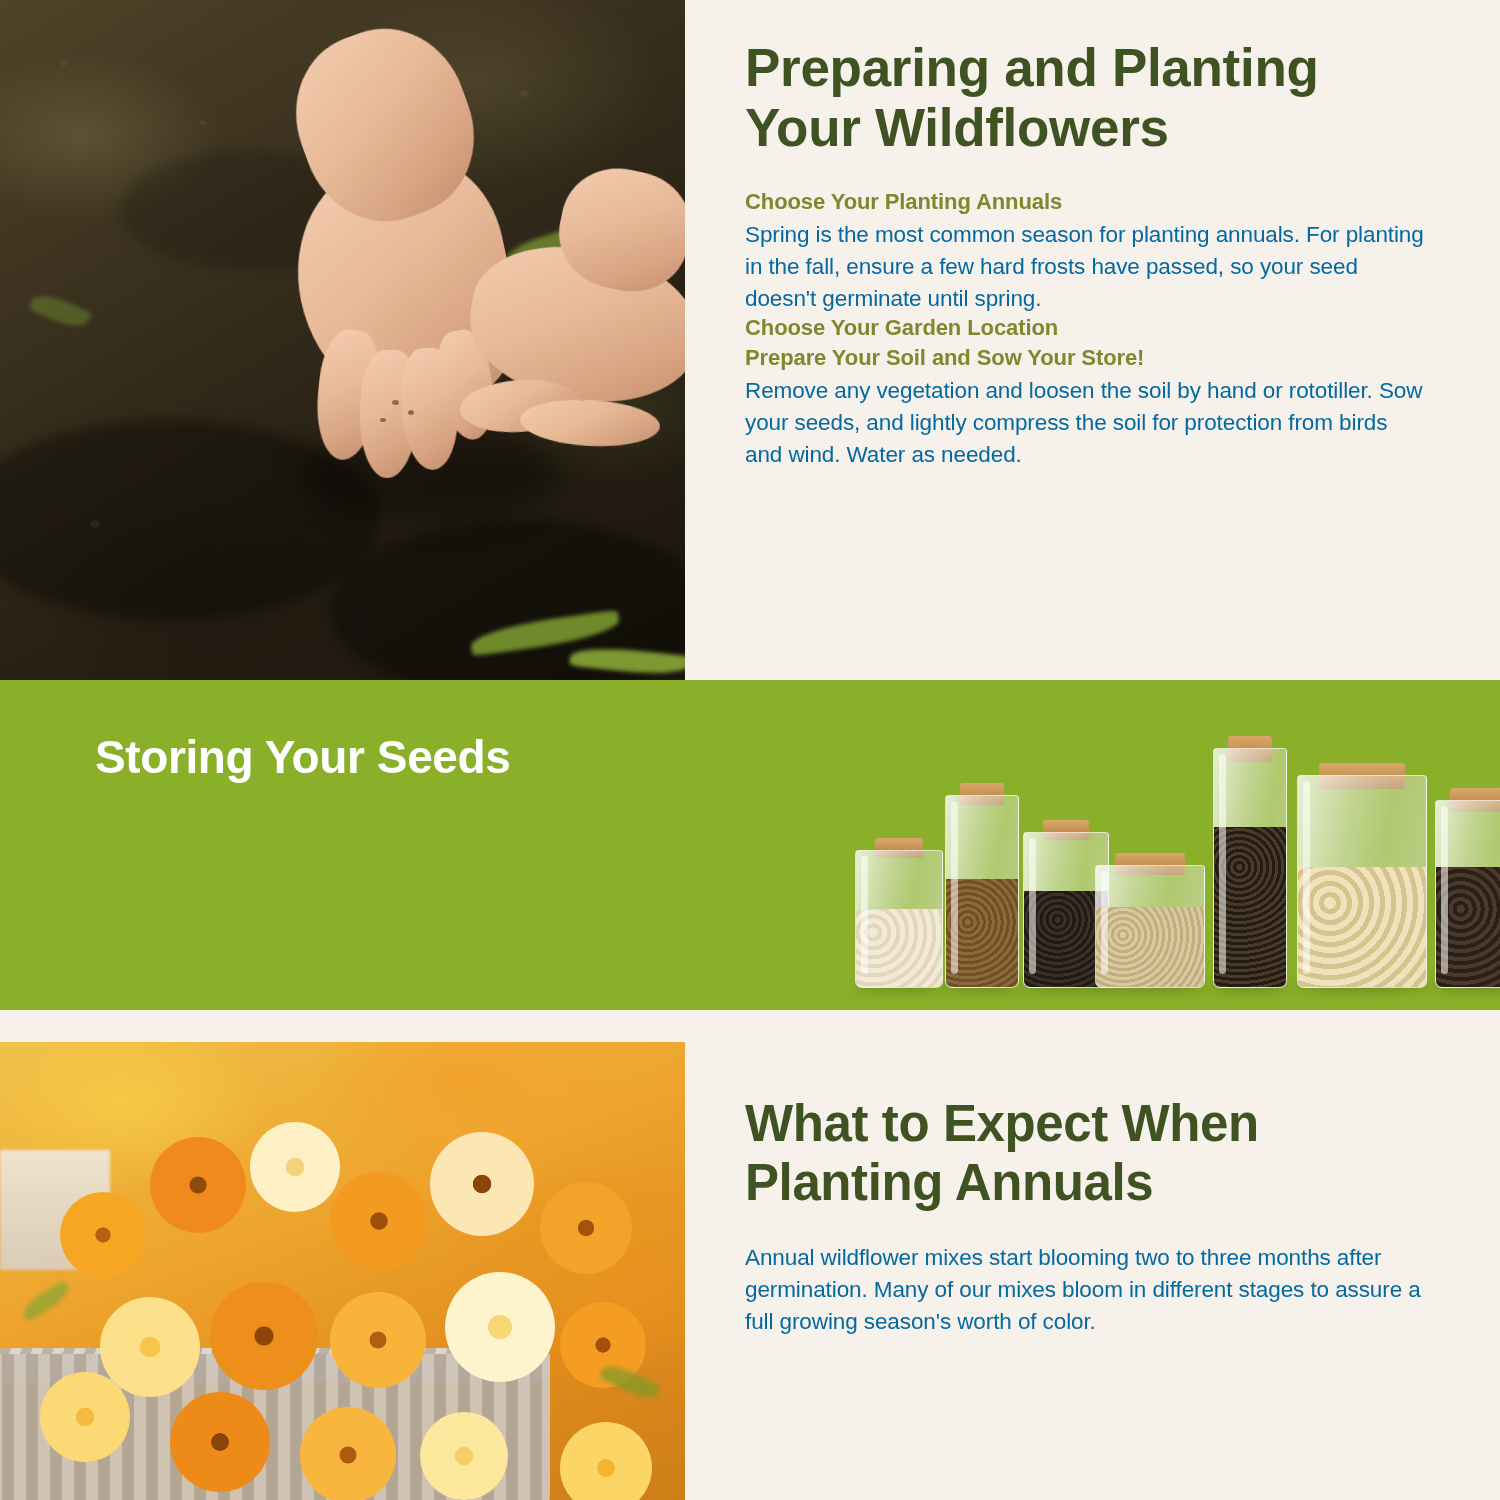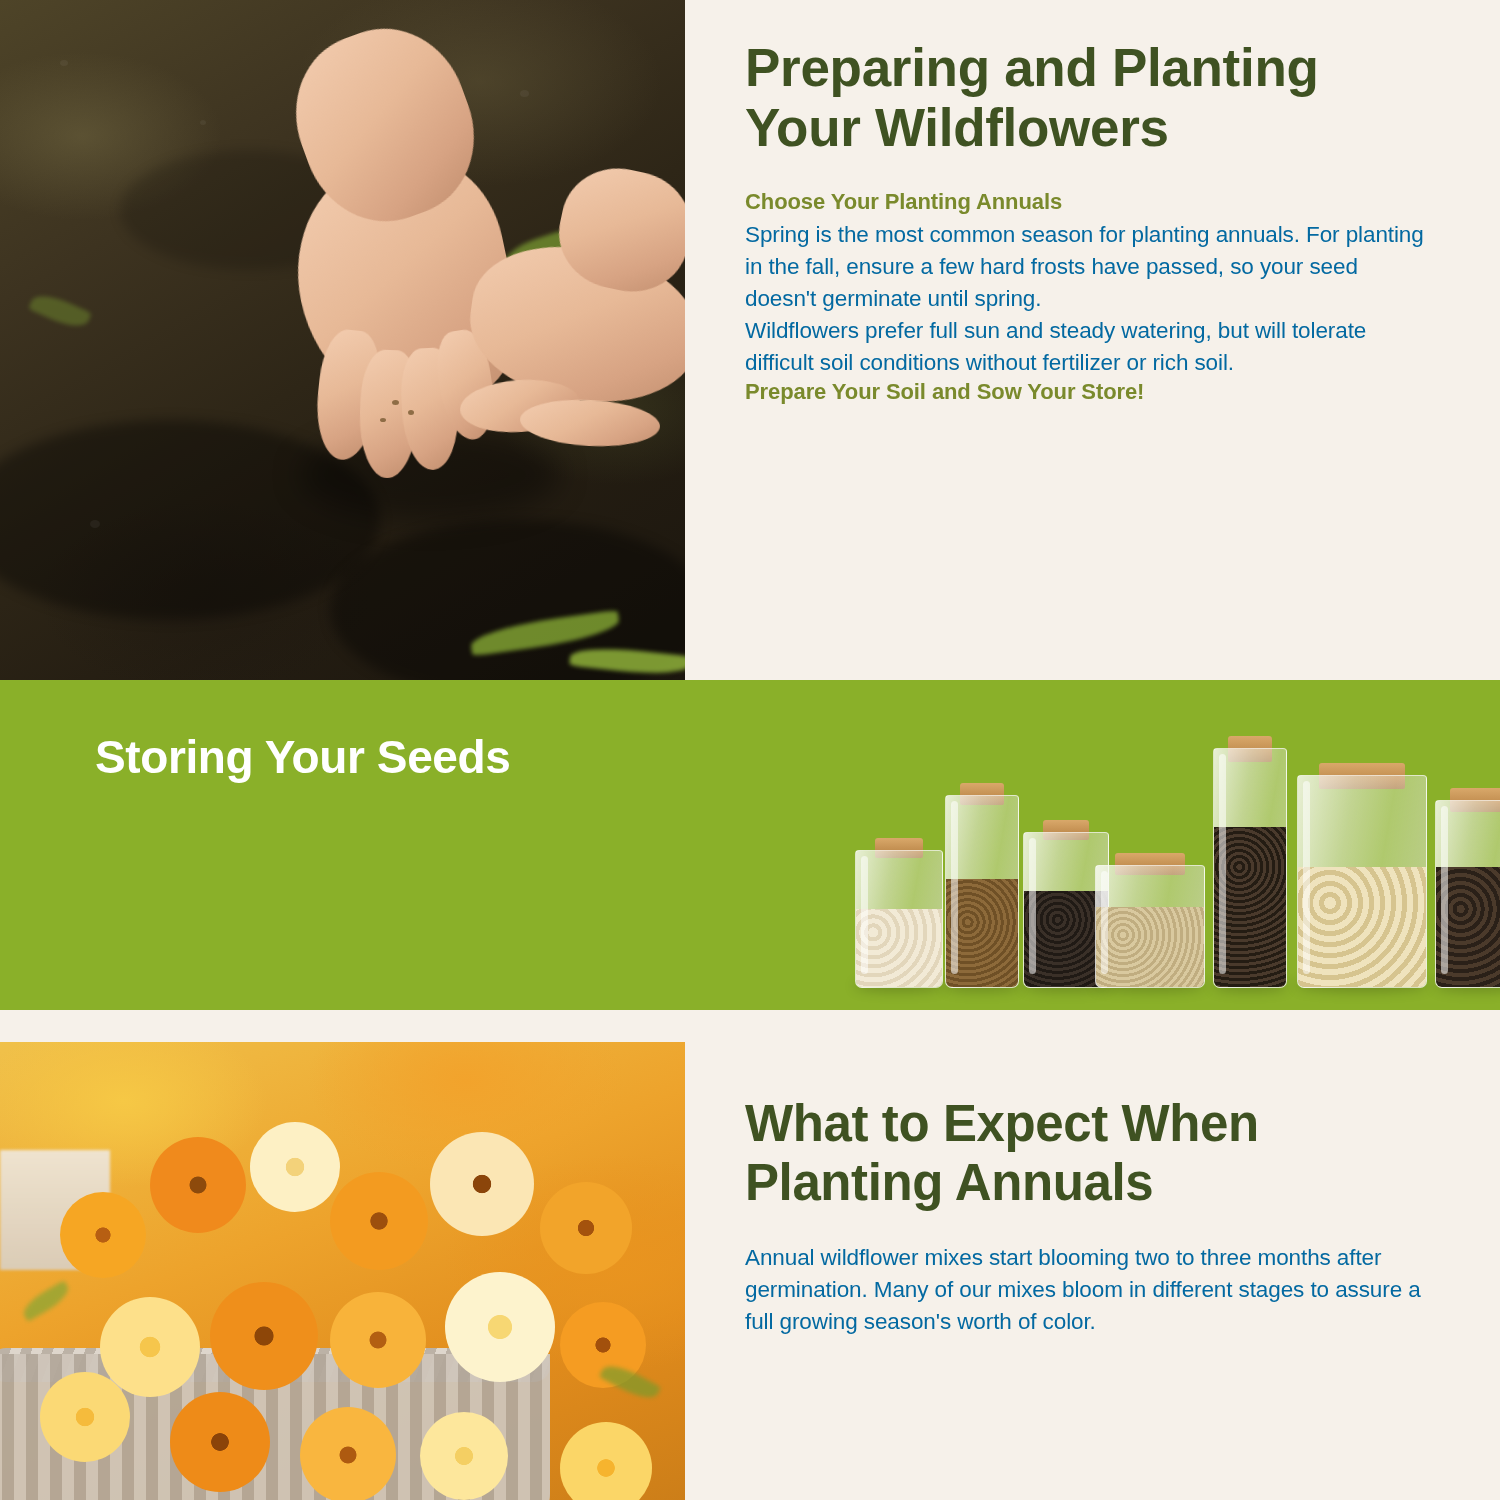"Choose Your Garden Location" div.sub-h { html: none -> <div>Choose Your Garden Location</div> }
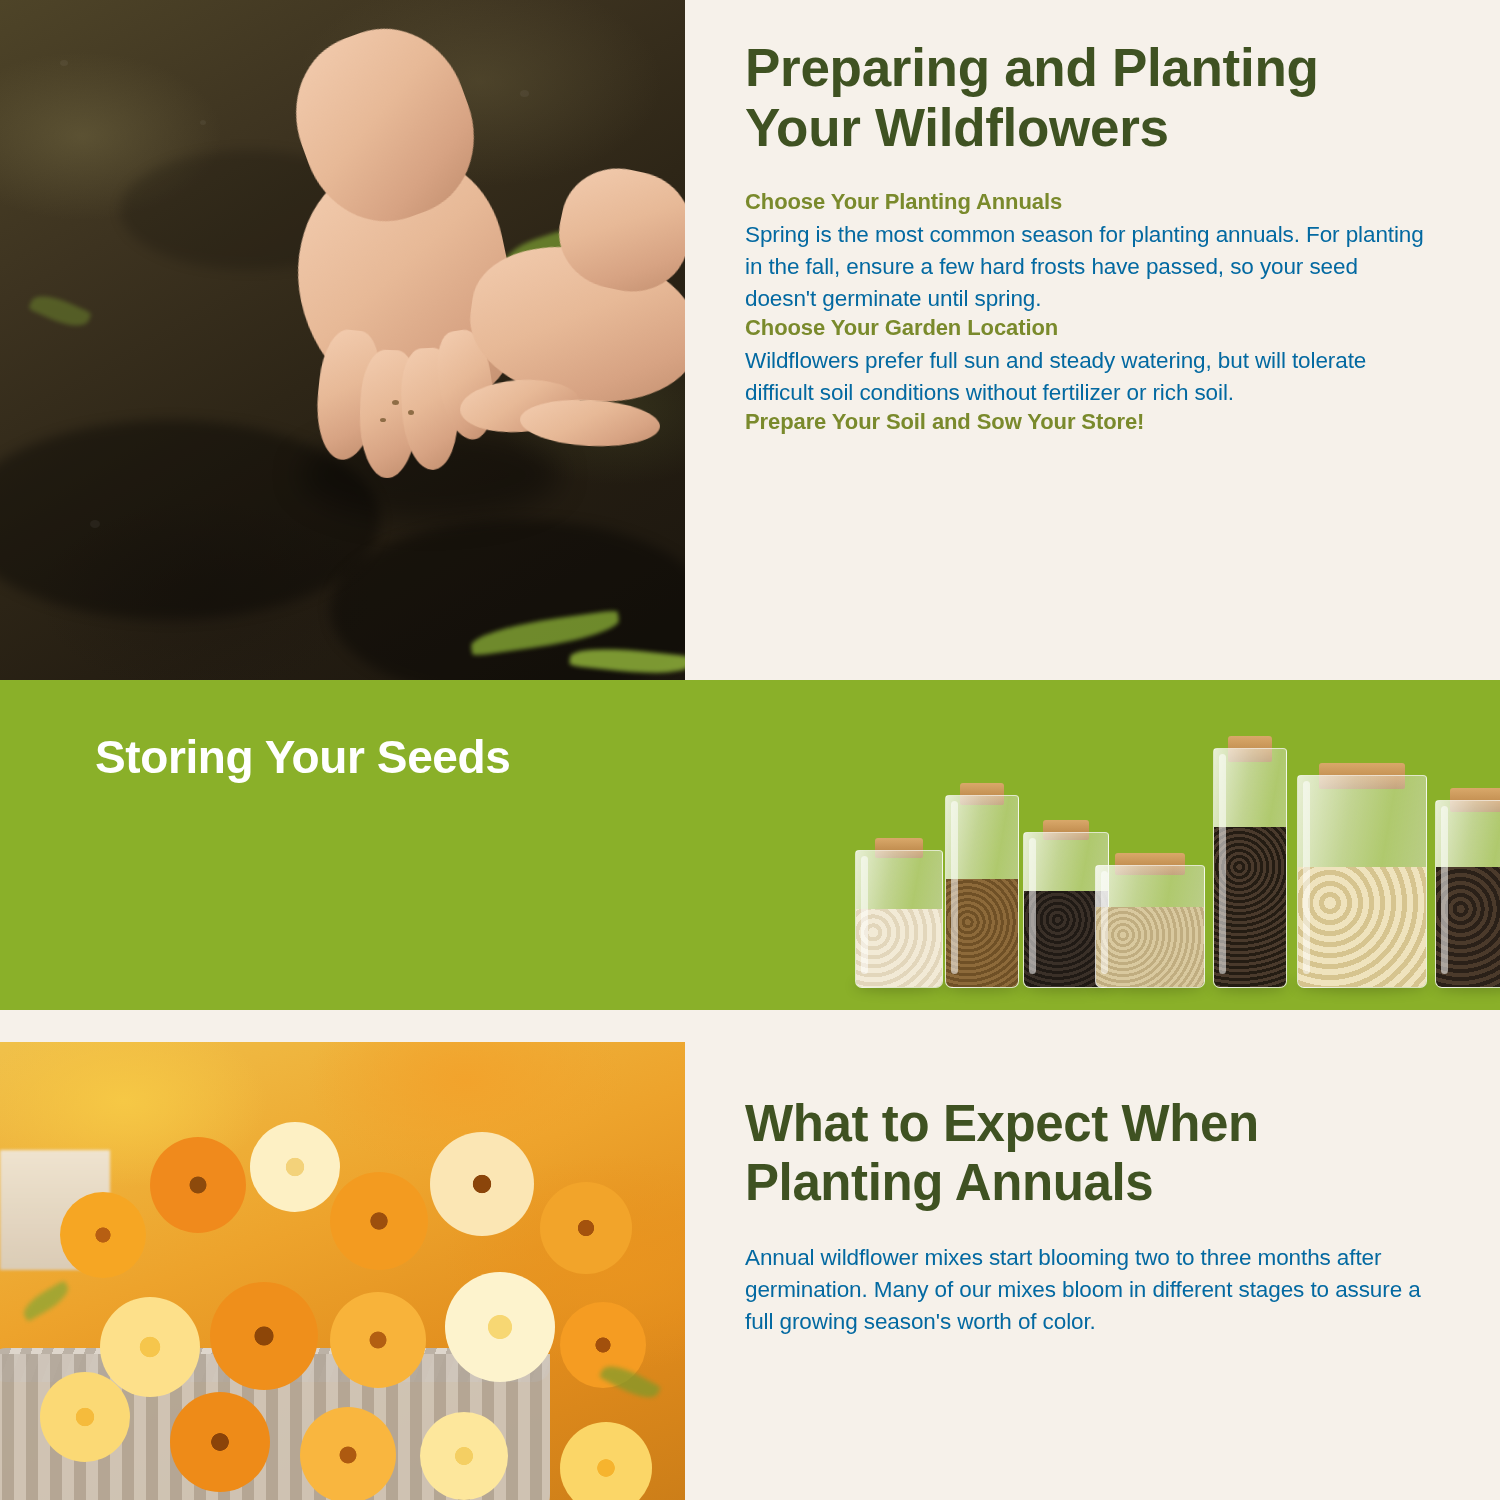"Wildflowers prefer full sun and" p.body-p { html: <p>Wildflowers prefer full sun and steady watering, but will tolerate difficult soil conditions without fertilizer or rich soil.</p> -> none }
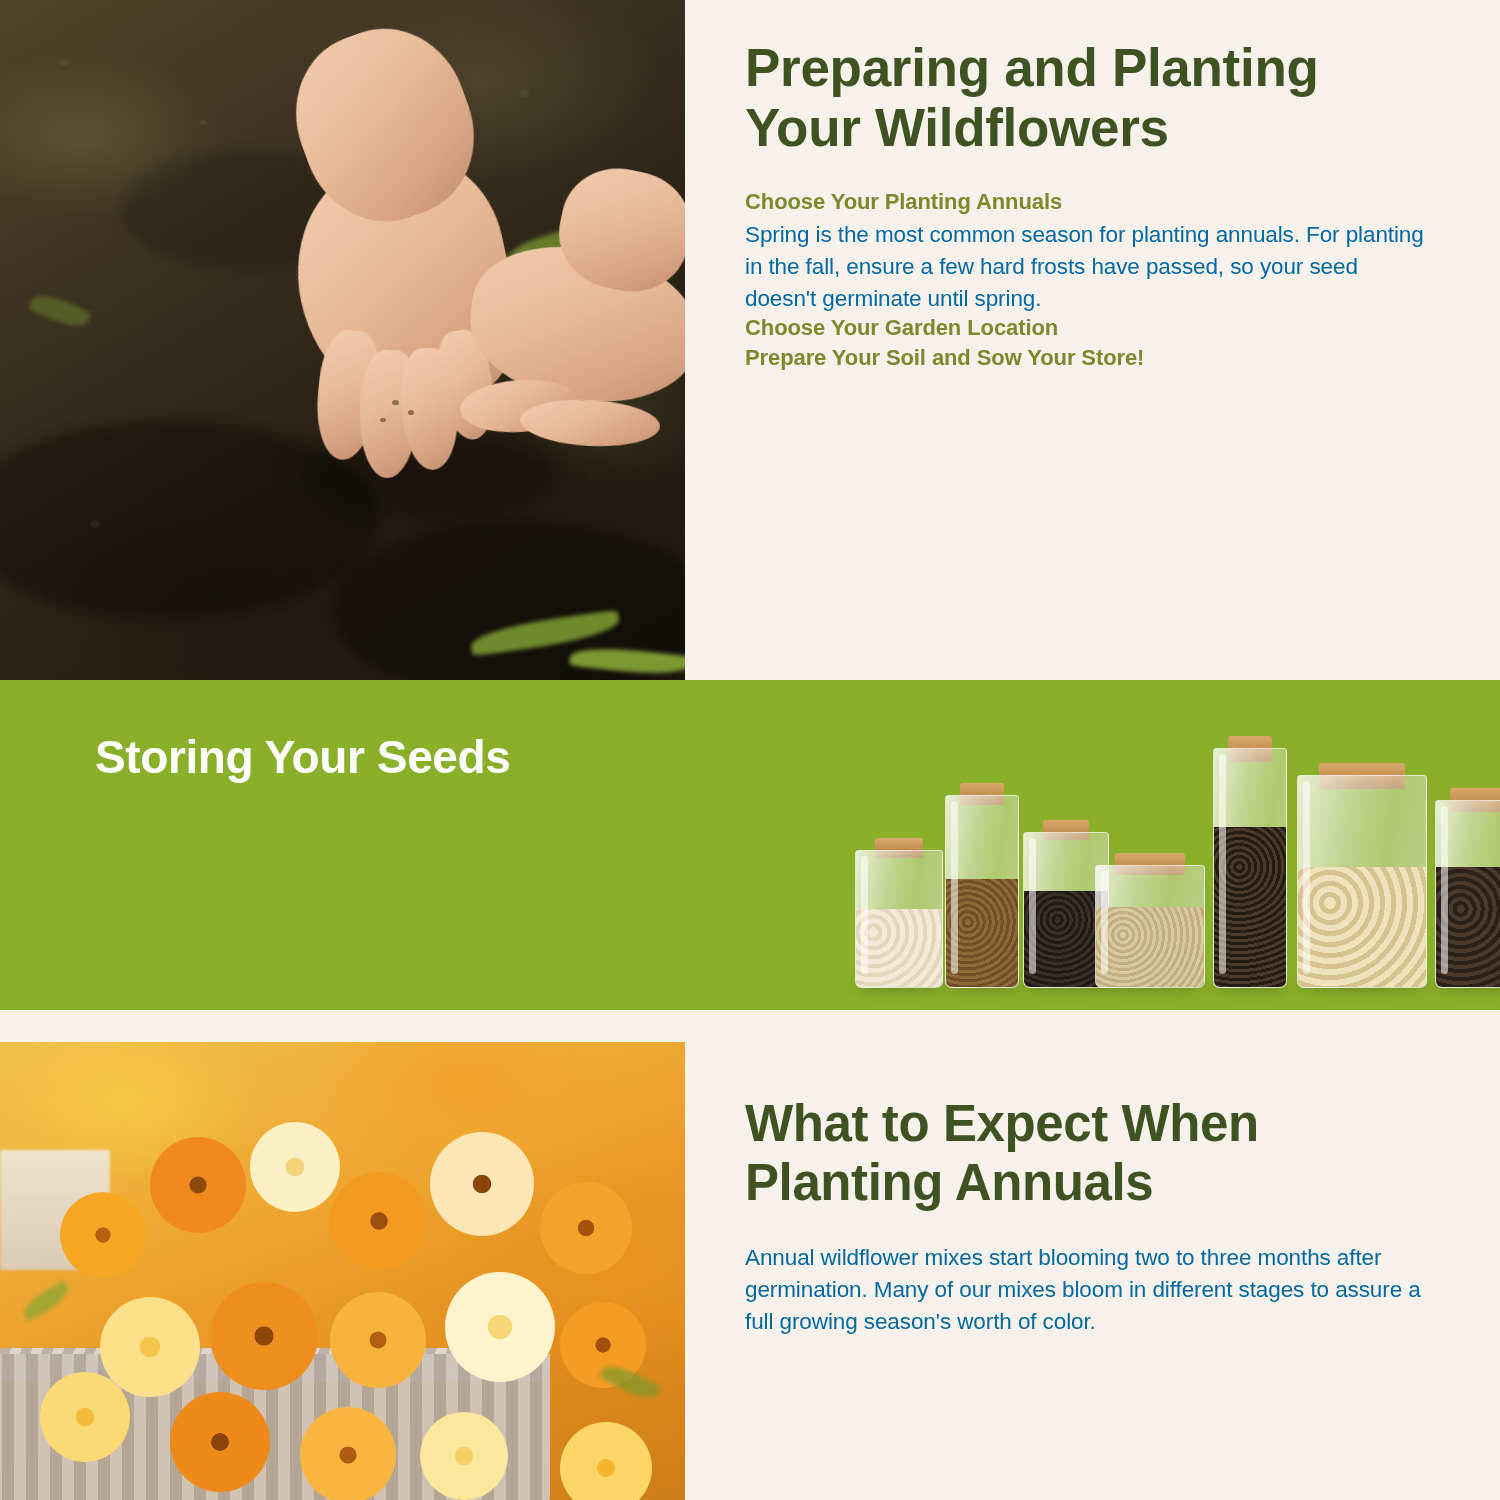"Remove any vegetation and loosen" p.body-p { html: none -> <p>Remove any vegetation and loosen the soil by hand or rototiller. Sow your seeds, and lightly compress the soil for protection from birds and wind. Water as needed.</p> }
